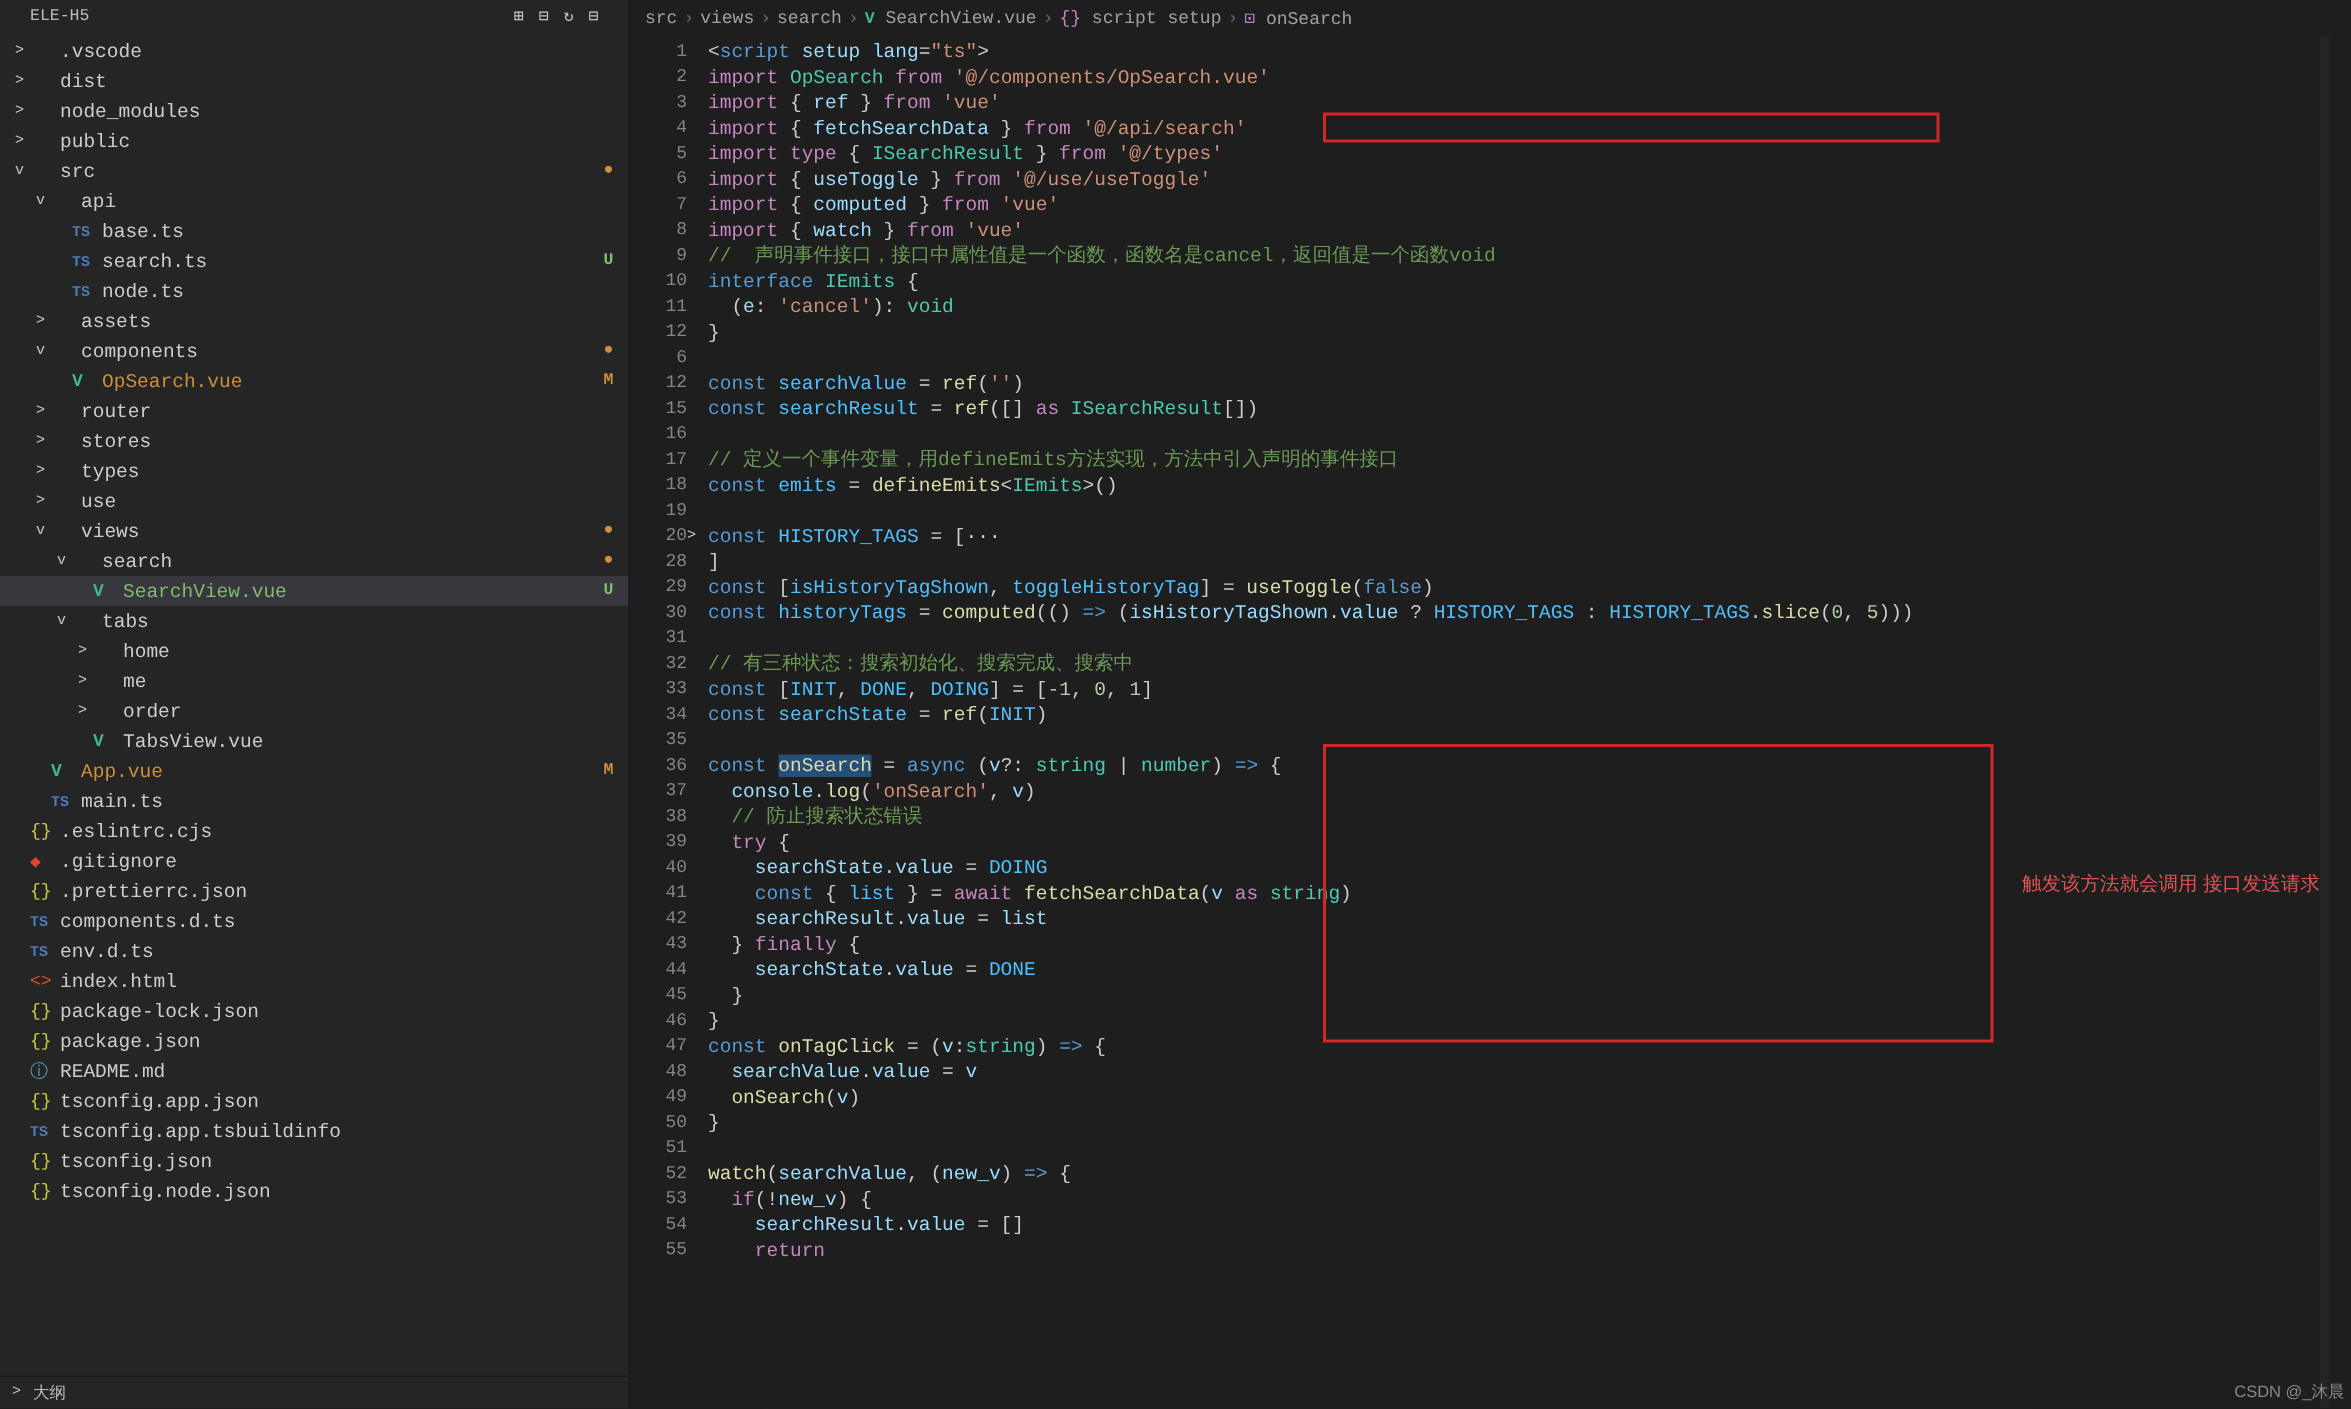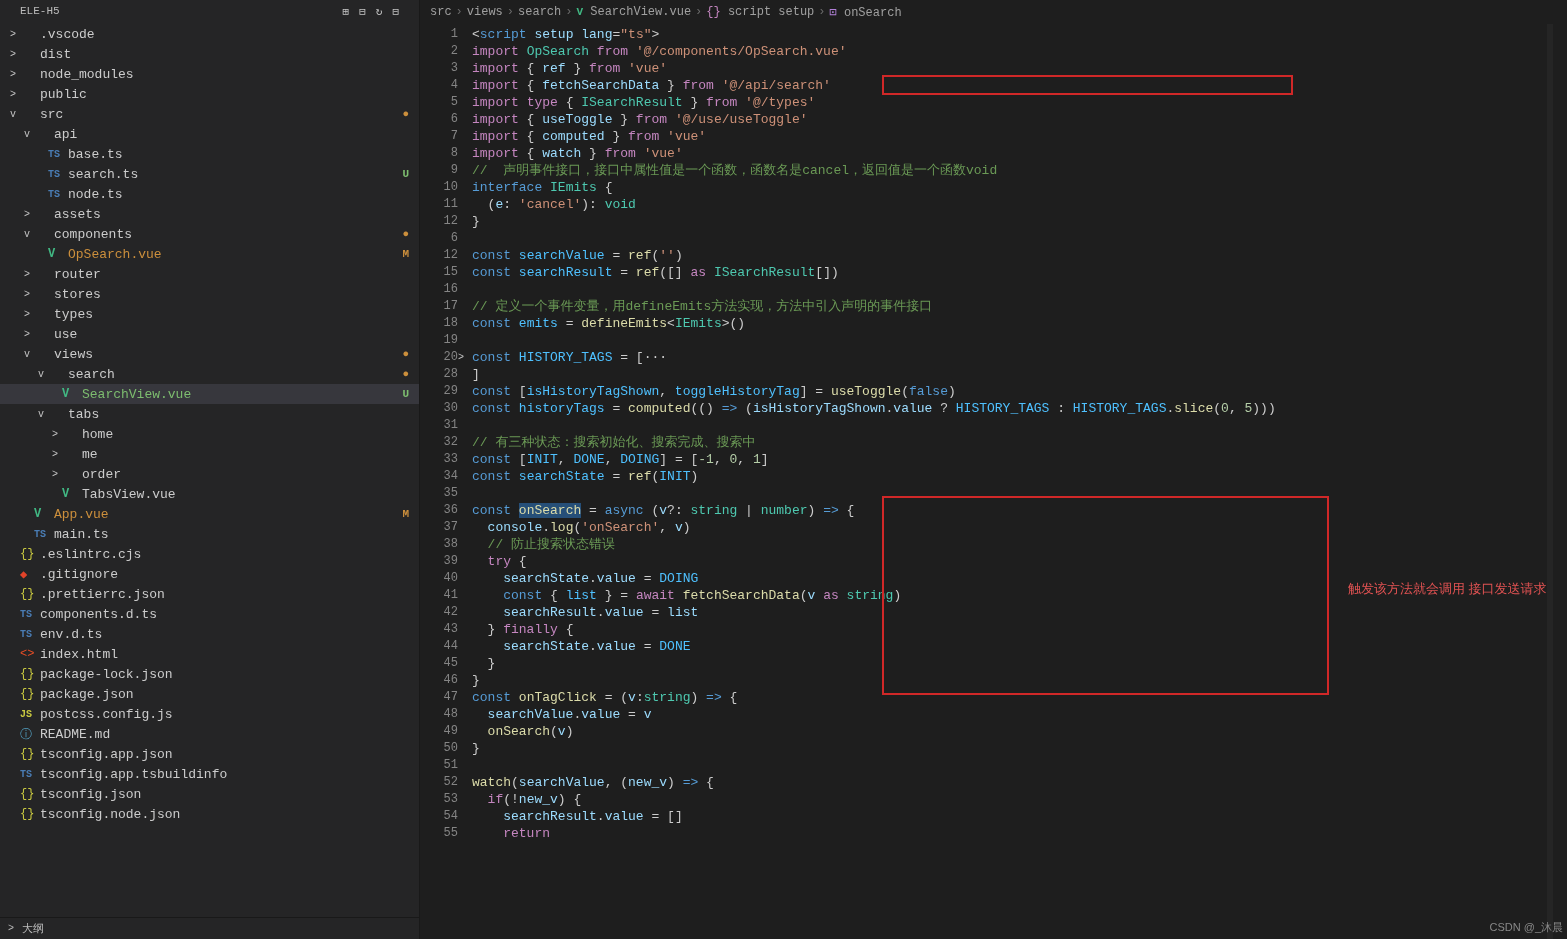"JS" div.tree-item { html: <div> <span></span> <span><span>JS</span></span> <span>postcss.config.js</span> </div> -> none }
